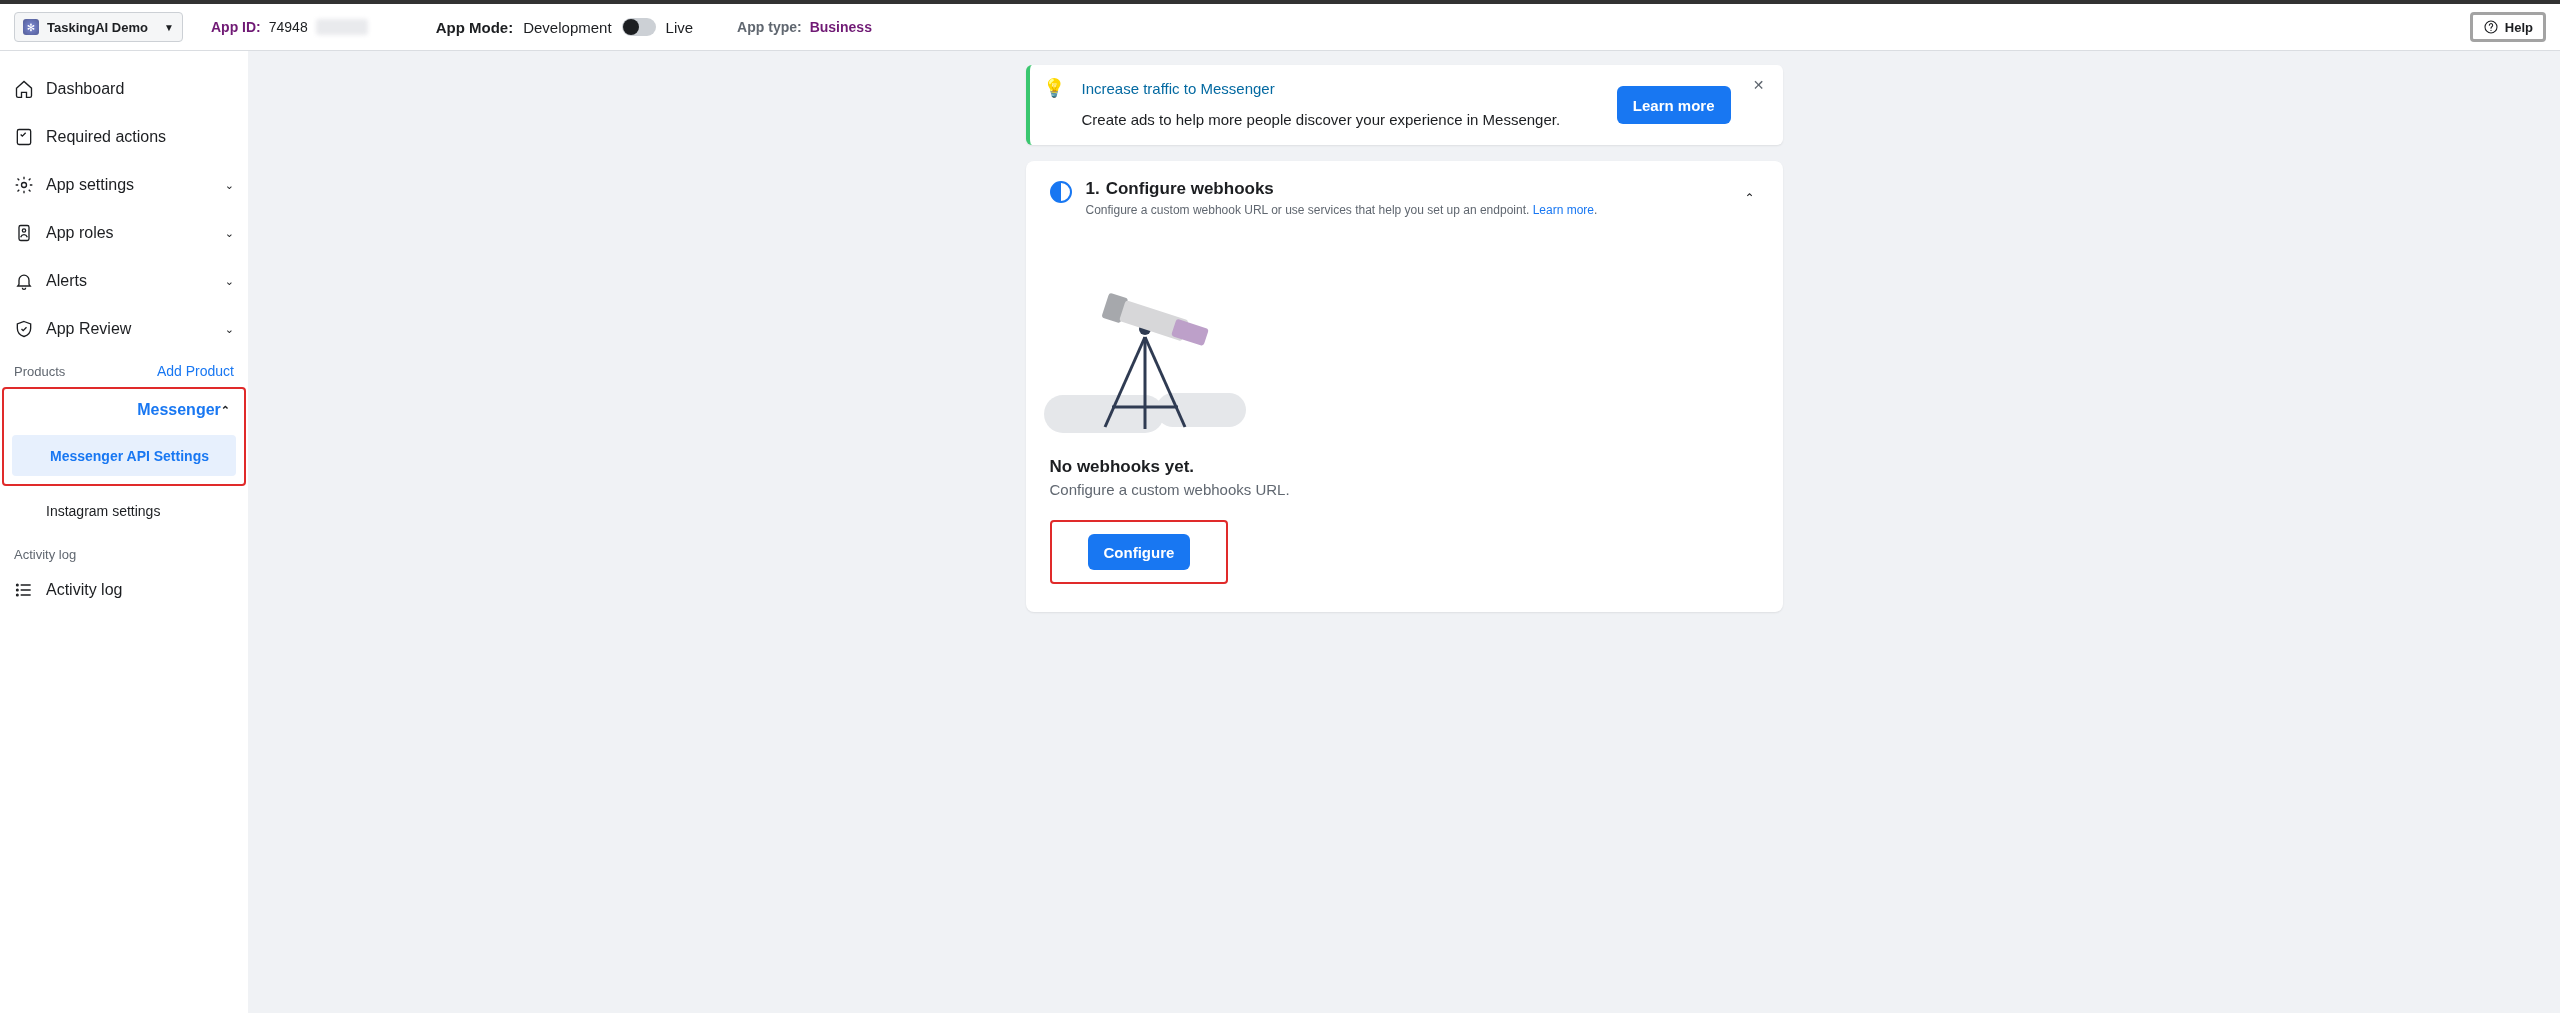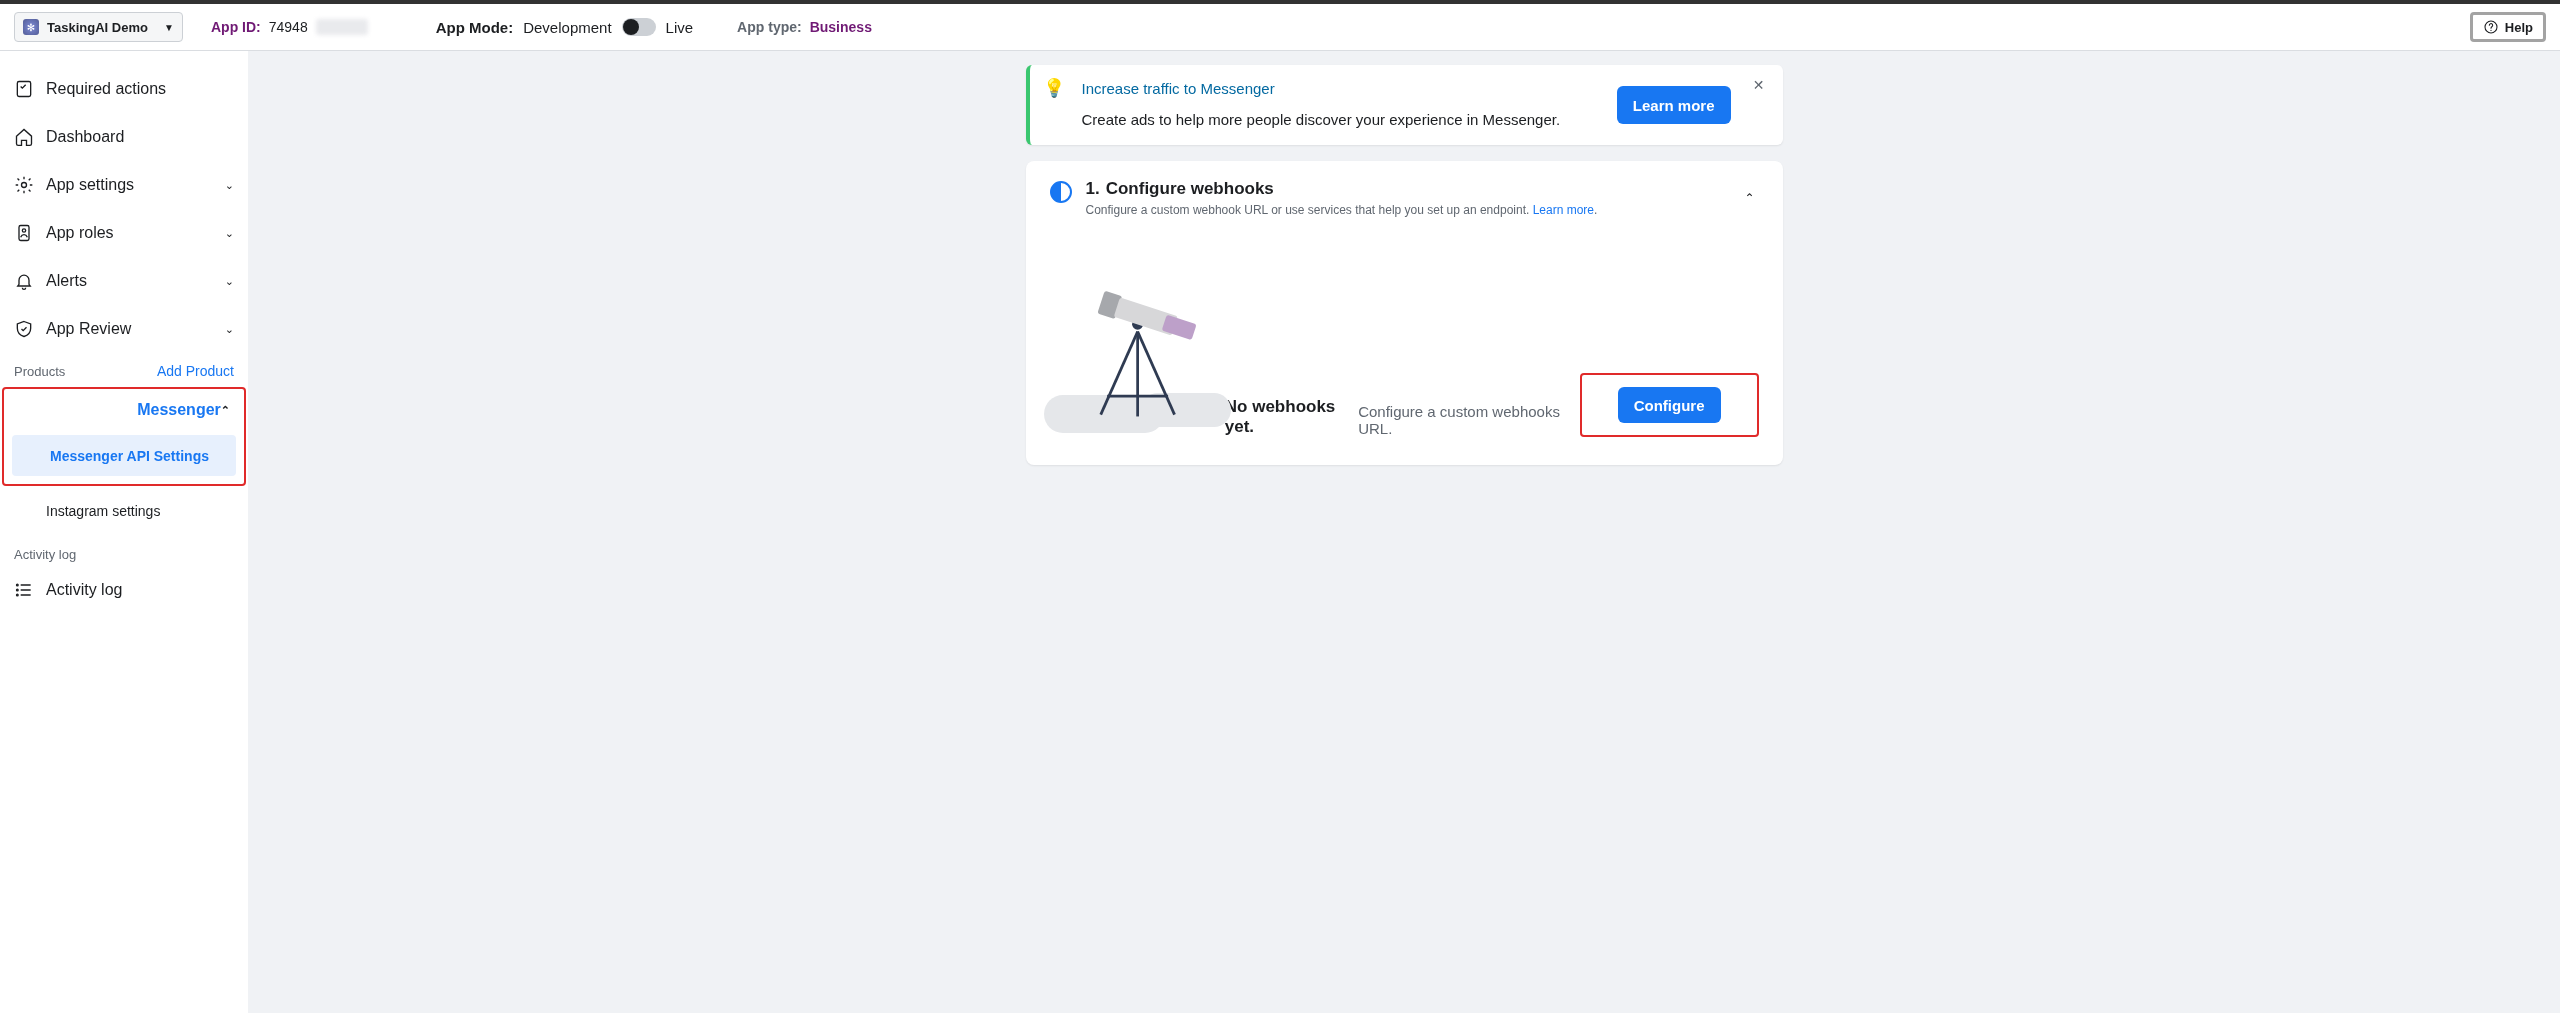"Required actions" div.sb-item { order: before "Dashboard" -> after "Dashboard" }
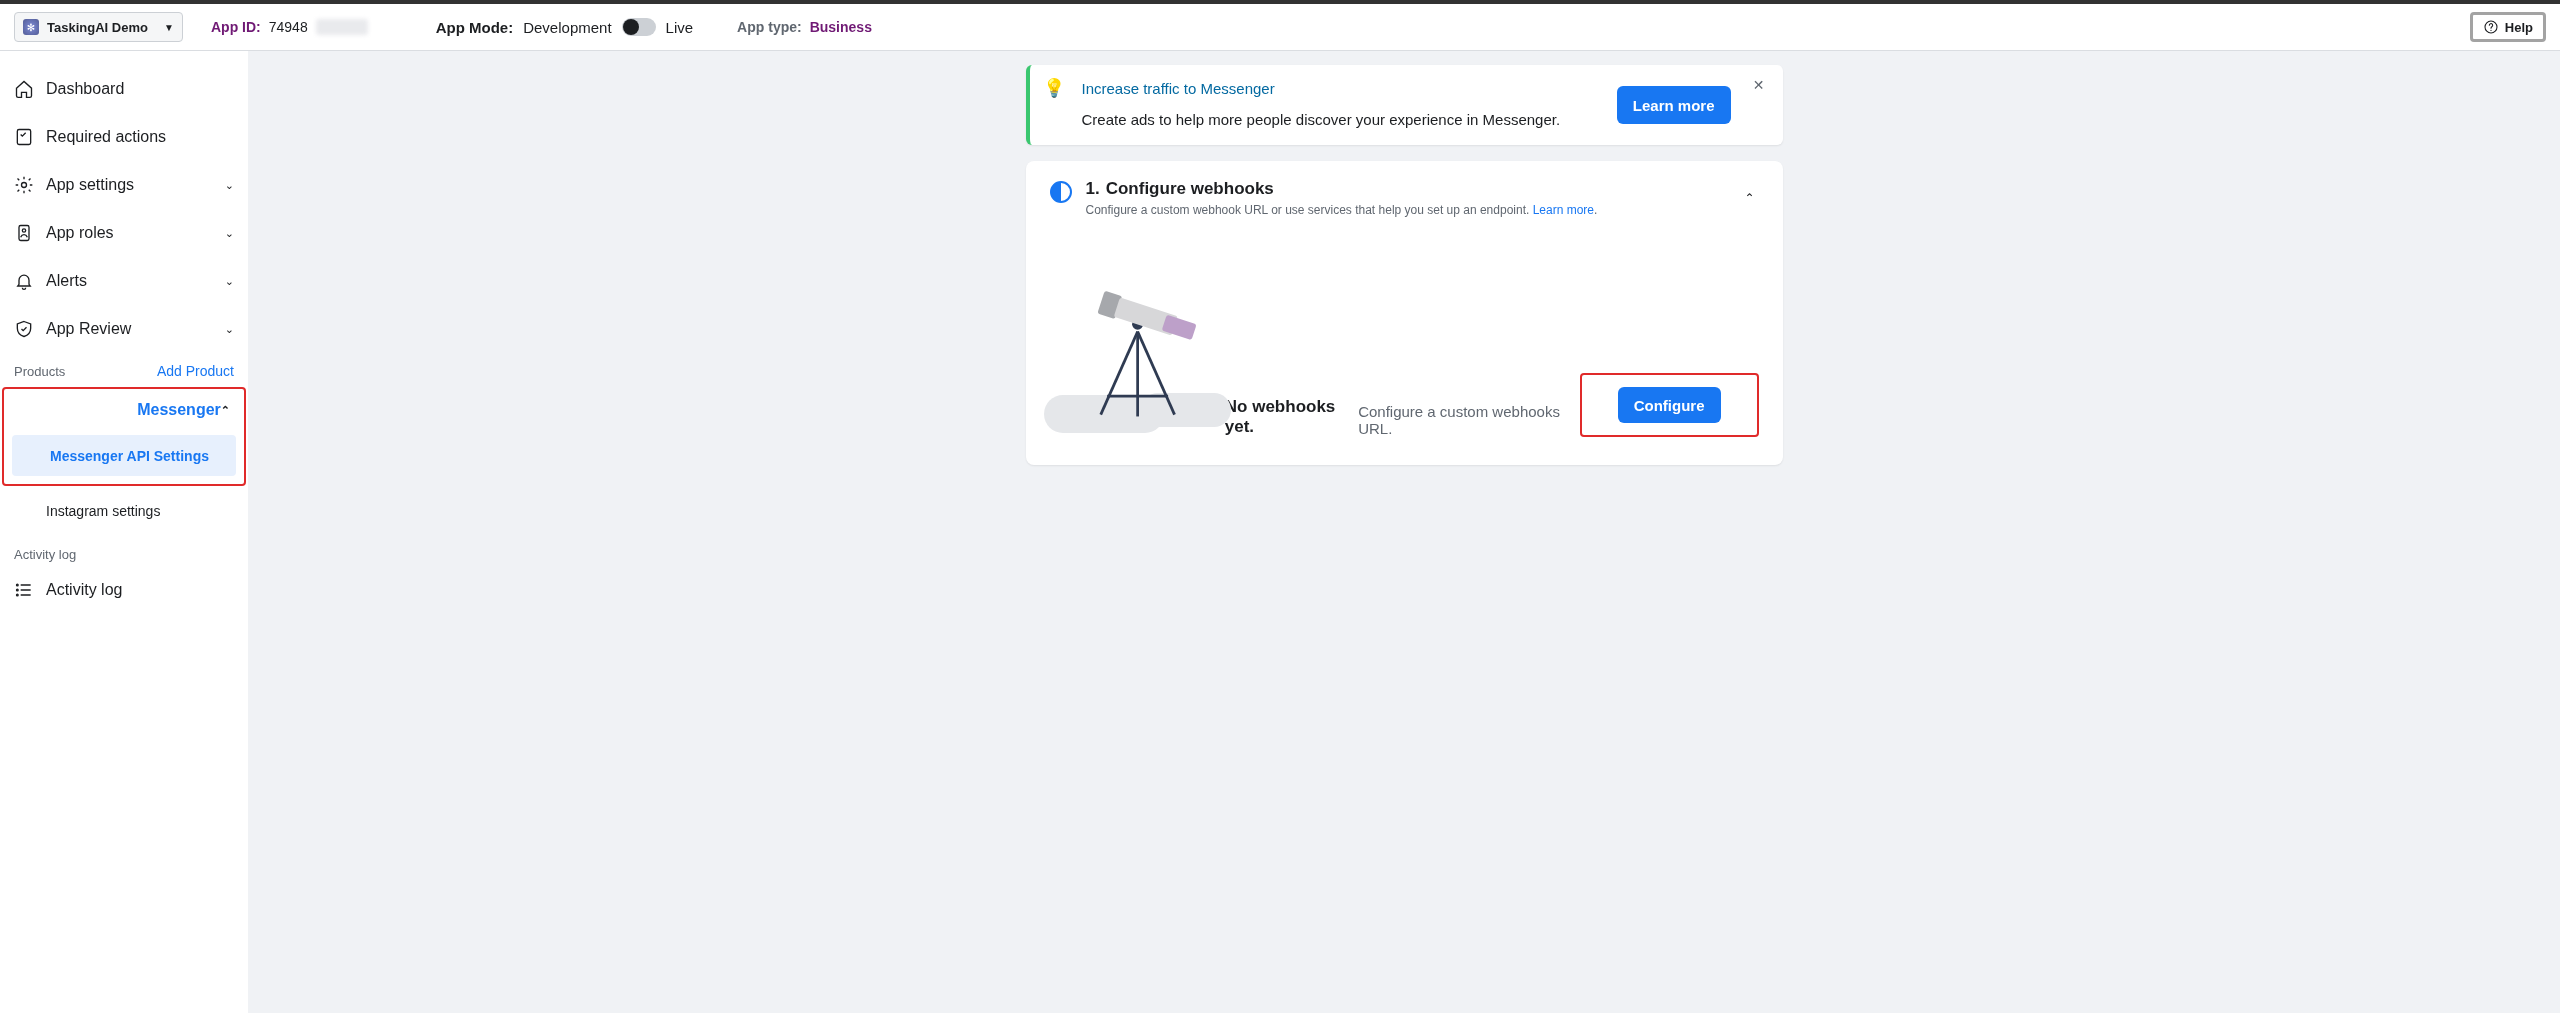"No webhooks yet." .empty-state { align-items: flex-end -> flex-start; flex-direction: row -> column }
